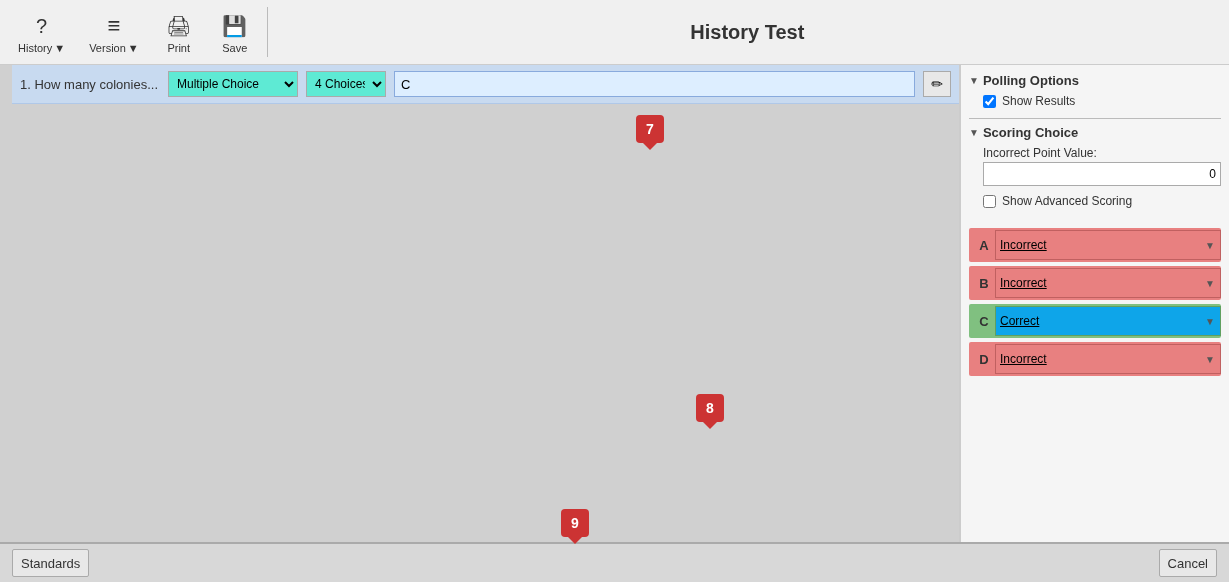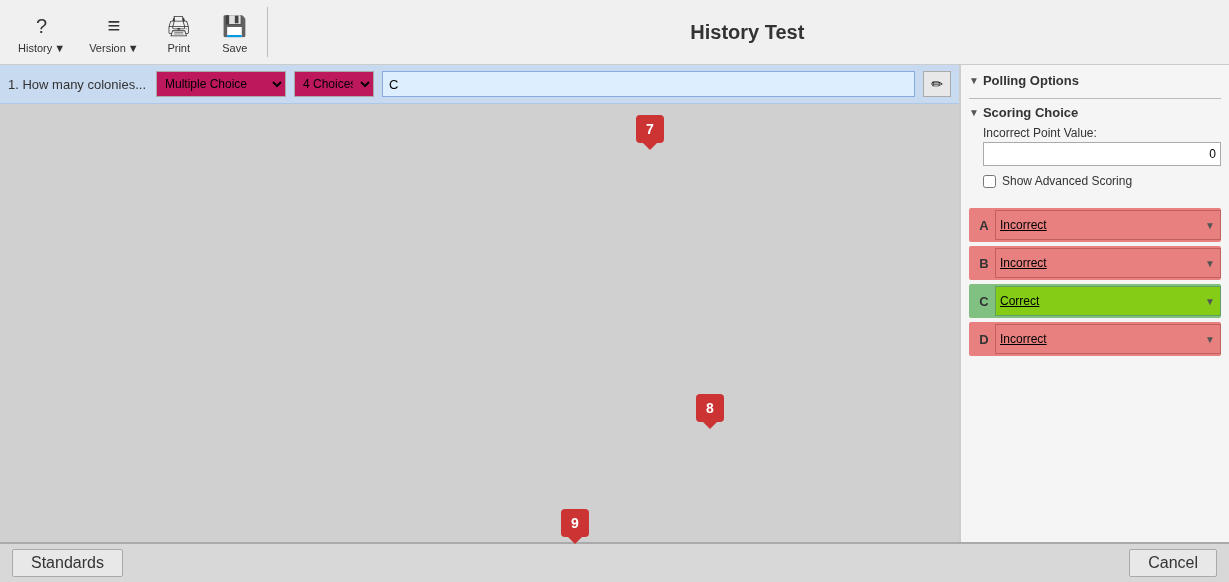"1. How many colonies..." .annotation-container { padding-left: none -> 12px }
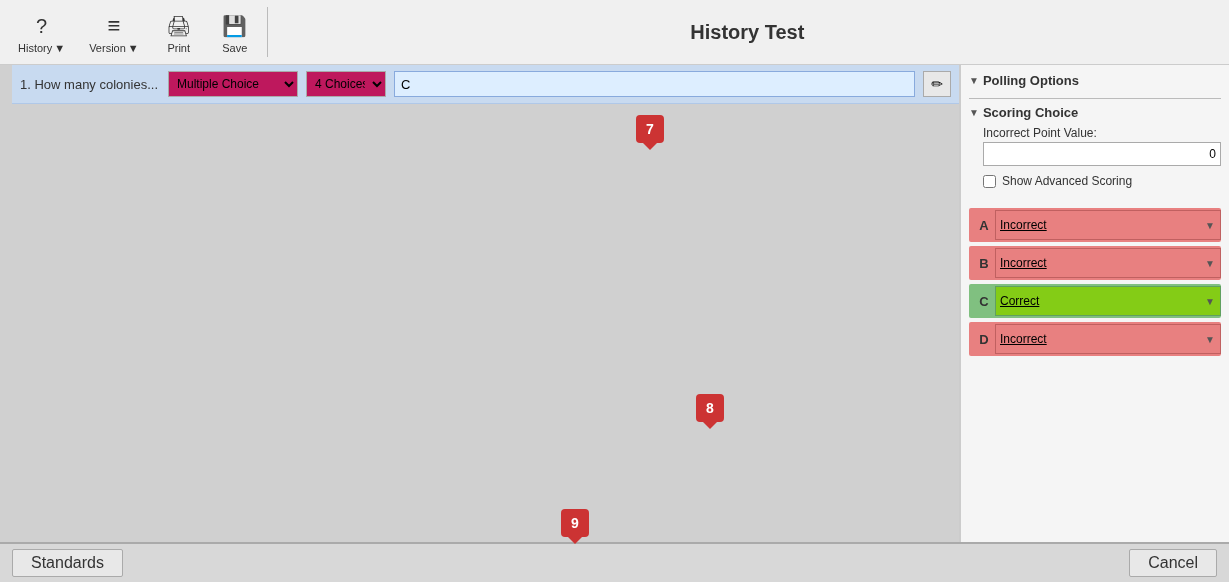"Multiple Choice" .select-box { background: #be185d -> #5eead4 }
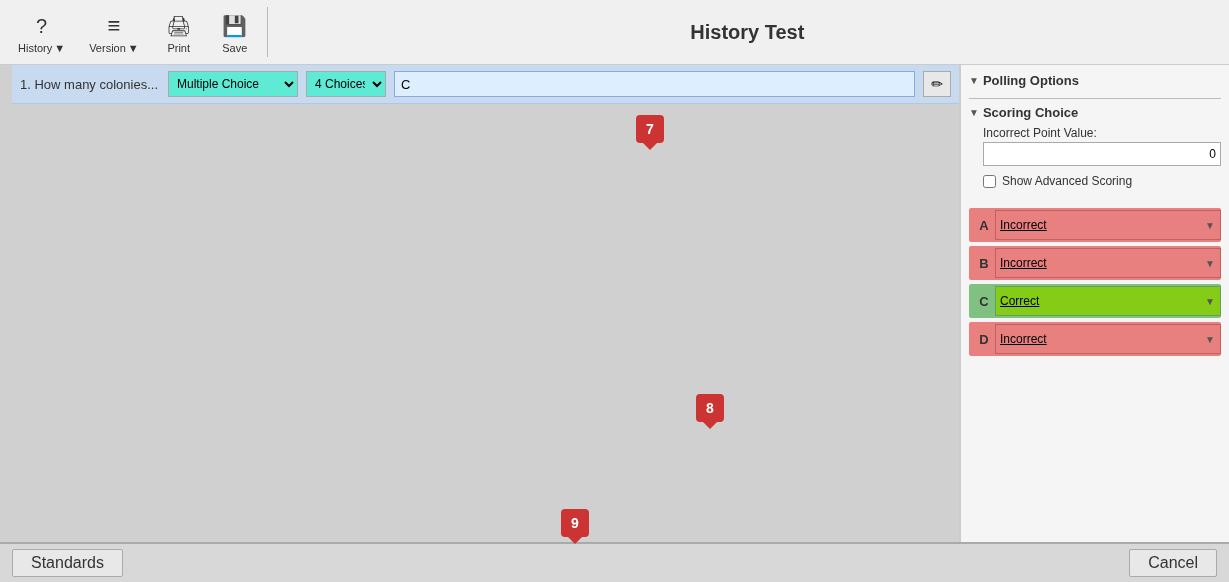"Show Results" div.checkbox-row { html: none -> <div> <input> <label>Show Results</label> </div> }
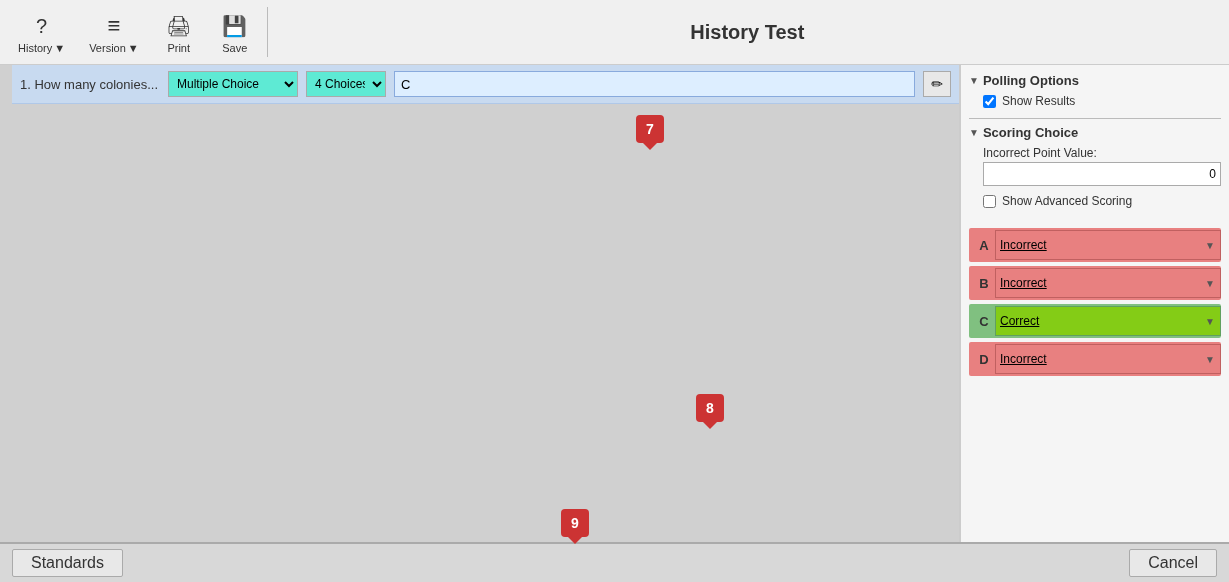"Correct" select.choice-select { background: #84cc16 -> #0ea5e9 }
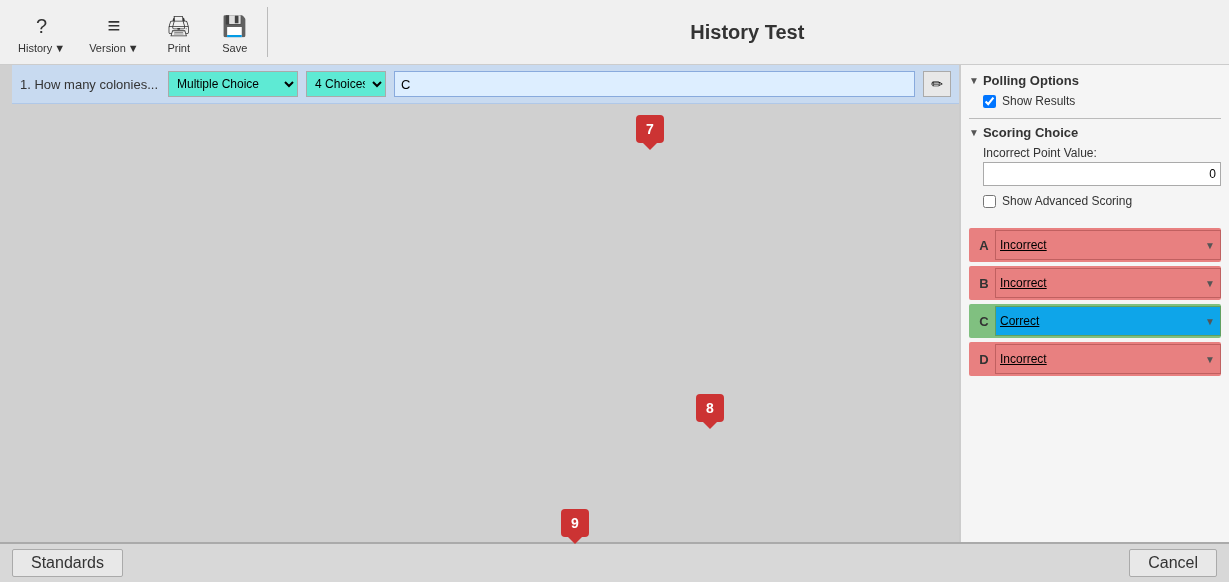"Standards" .bottom-btn { font-size: 16px -> 13px; padding: 0 18px -> 0 8px }
